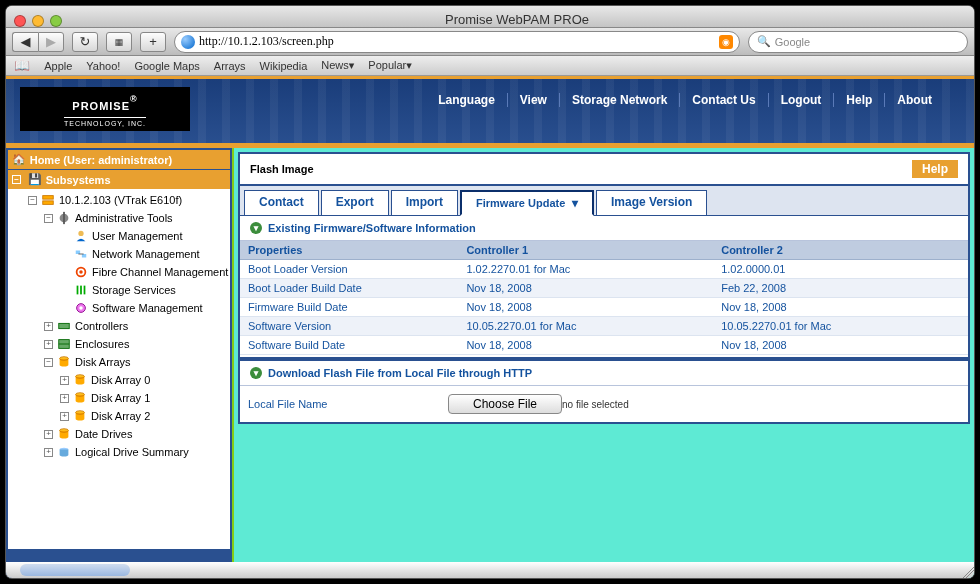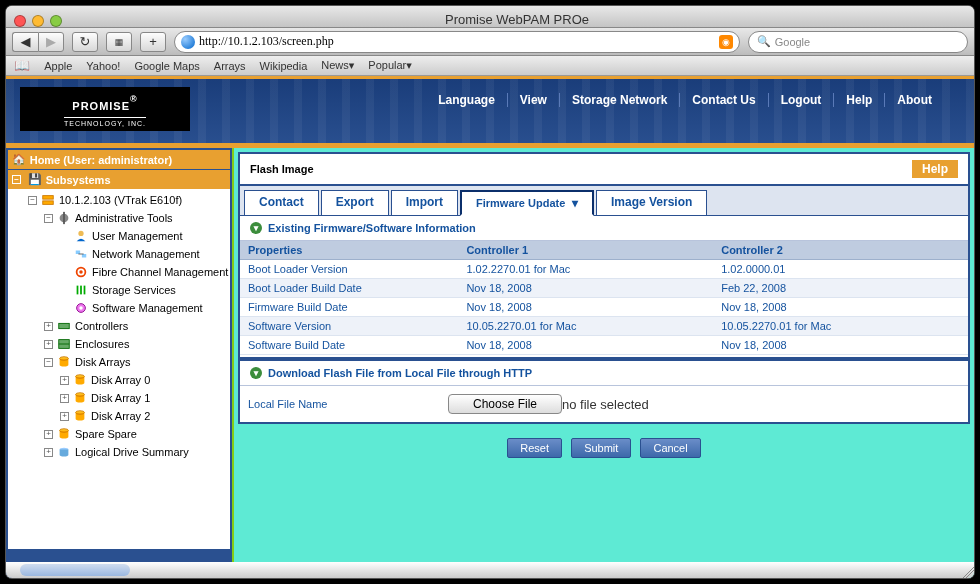"no file selected" .nofile { font-size: 13px -> 10px }
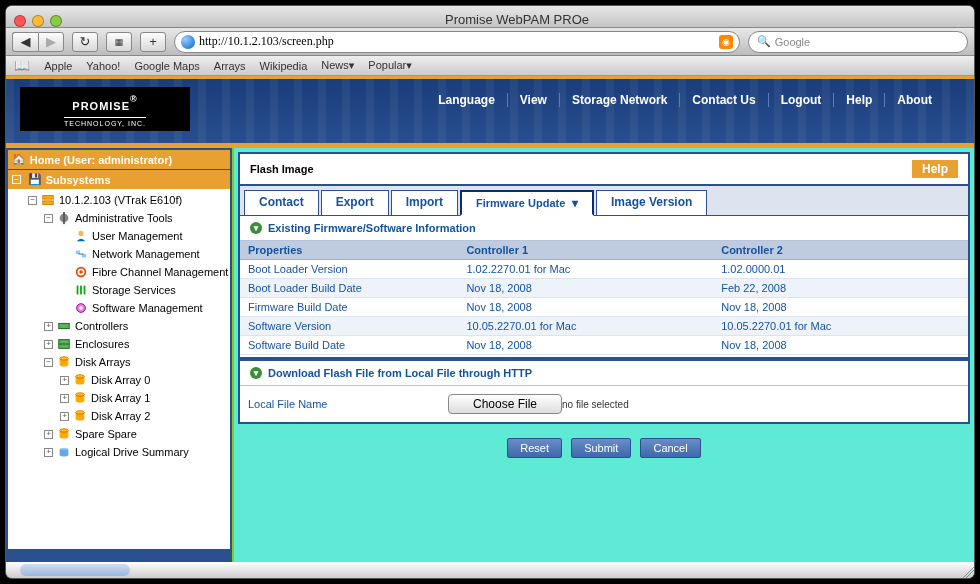"Spare Spare" span.tlabel { text: Spare Spare -> Date Drives }
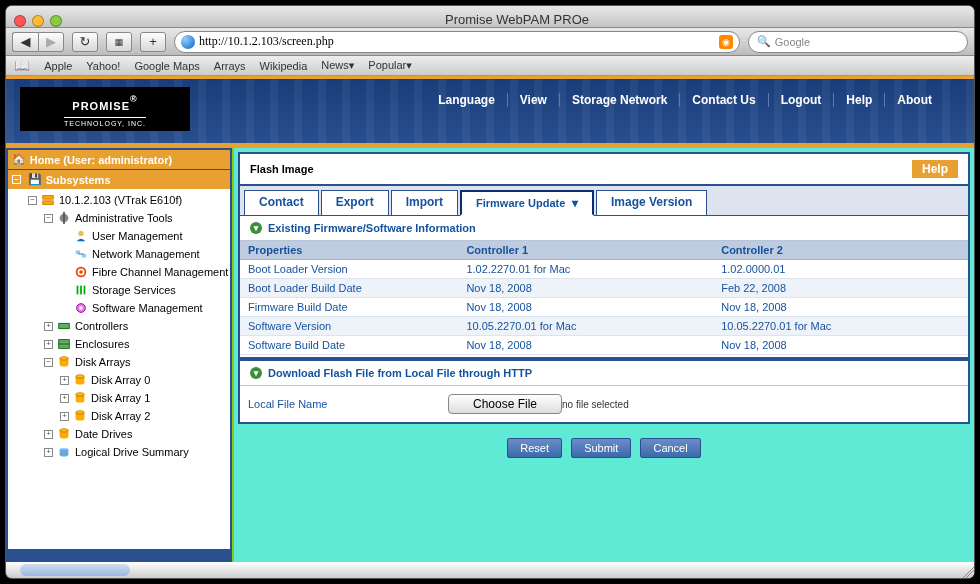"Reset Submit Cancel" div.btns { html: <div> <span>Reset</span> <span>Submit</span> <span>Cancel</span> </div> -> none }
